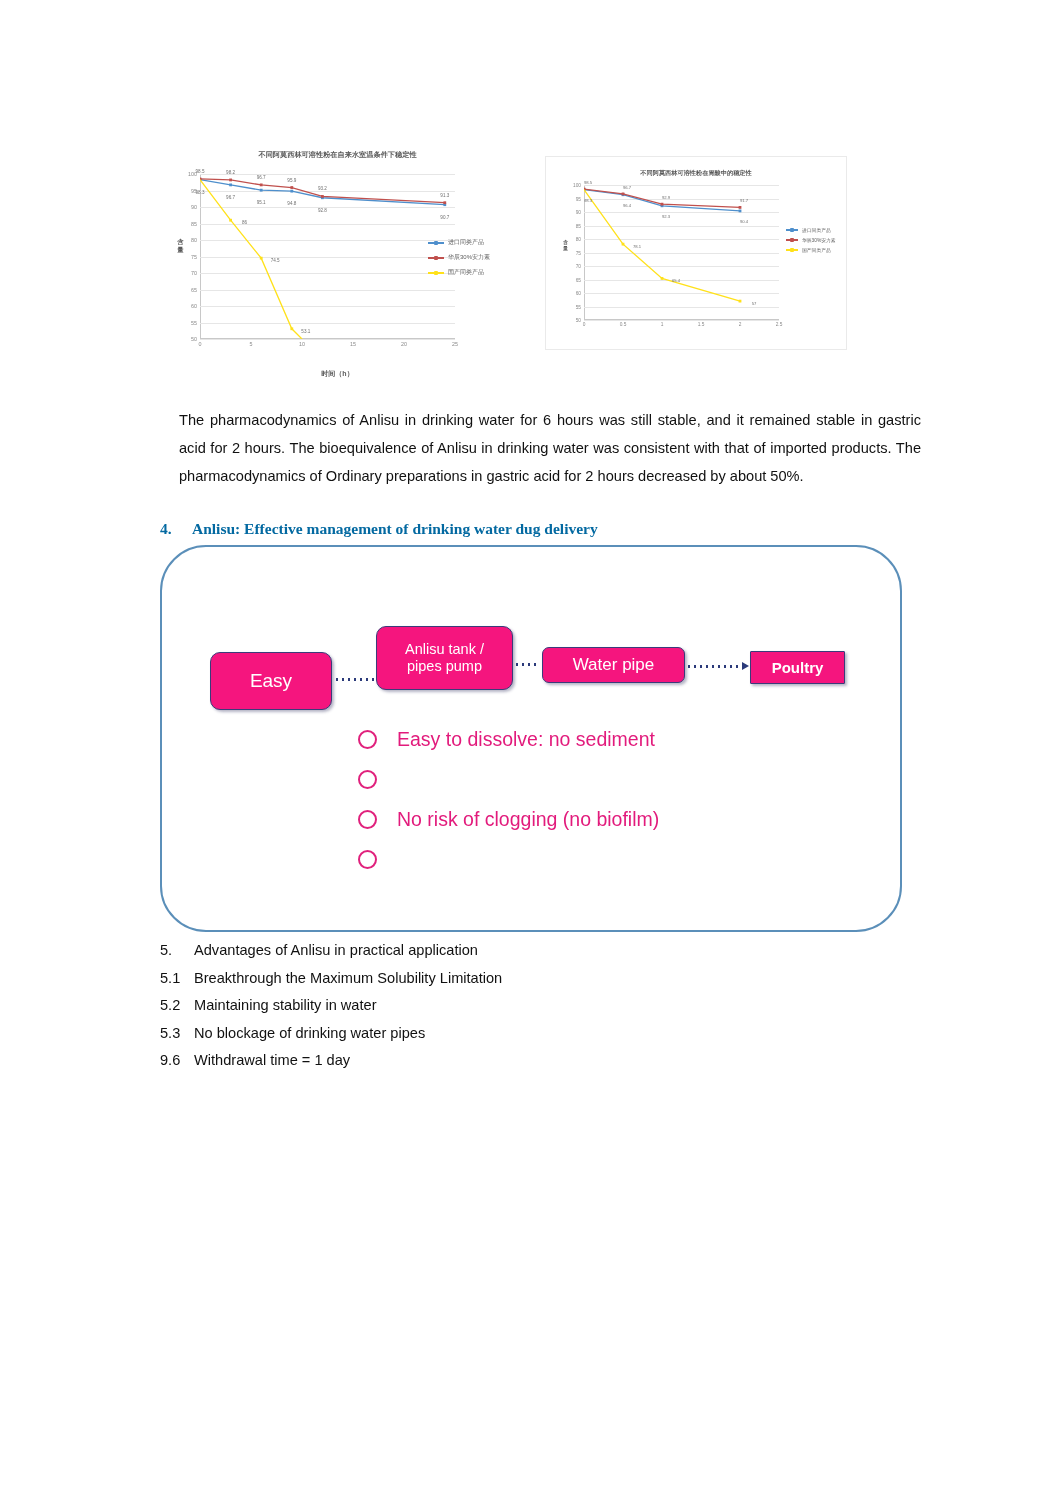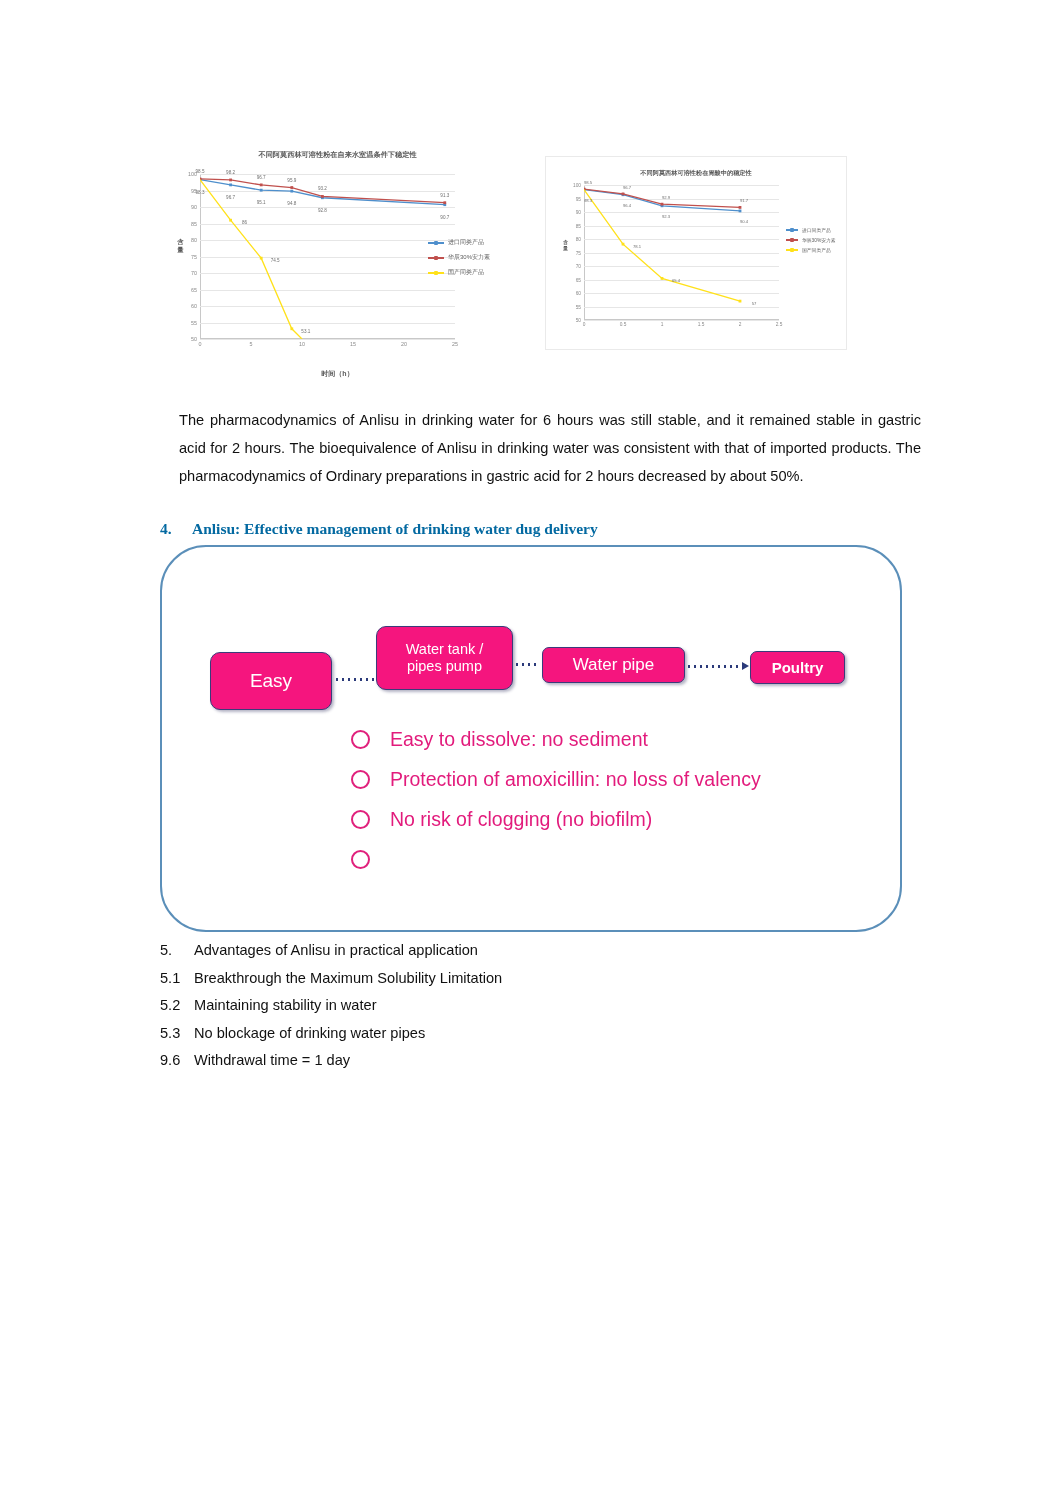"Water tank /" span { text: Water -> Anlisu }
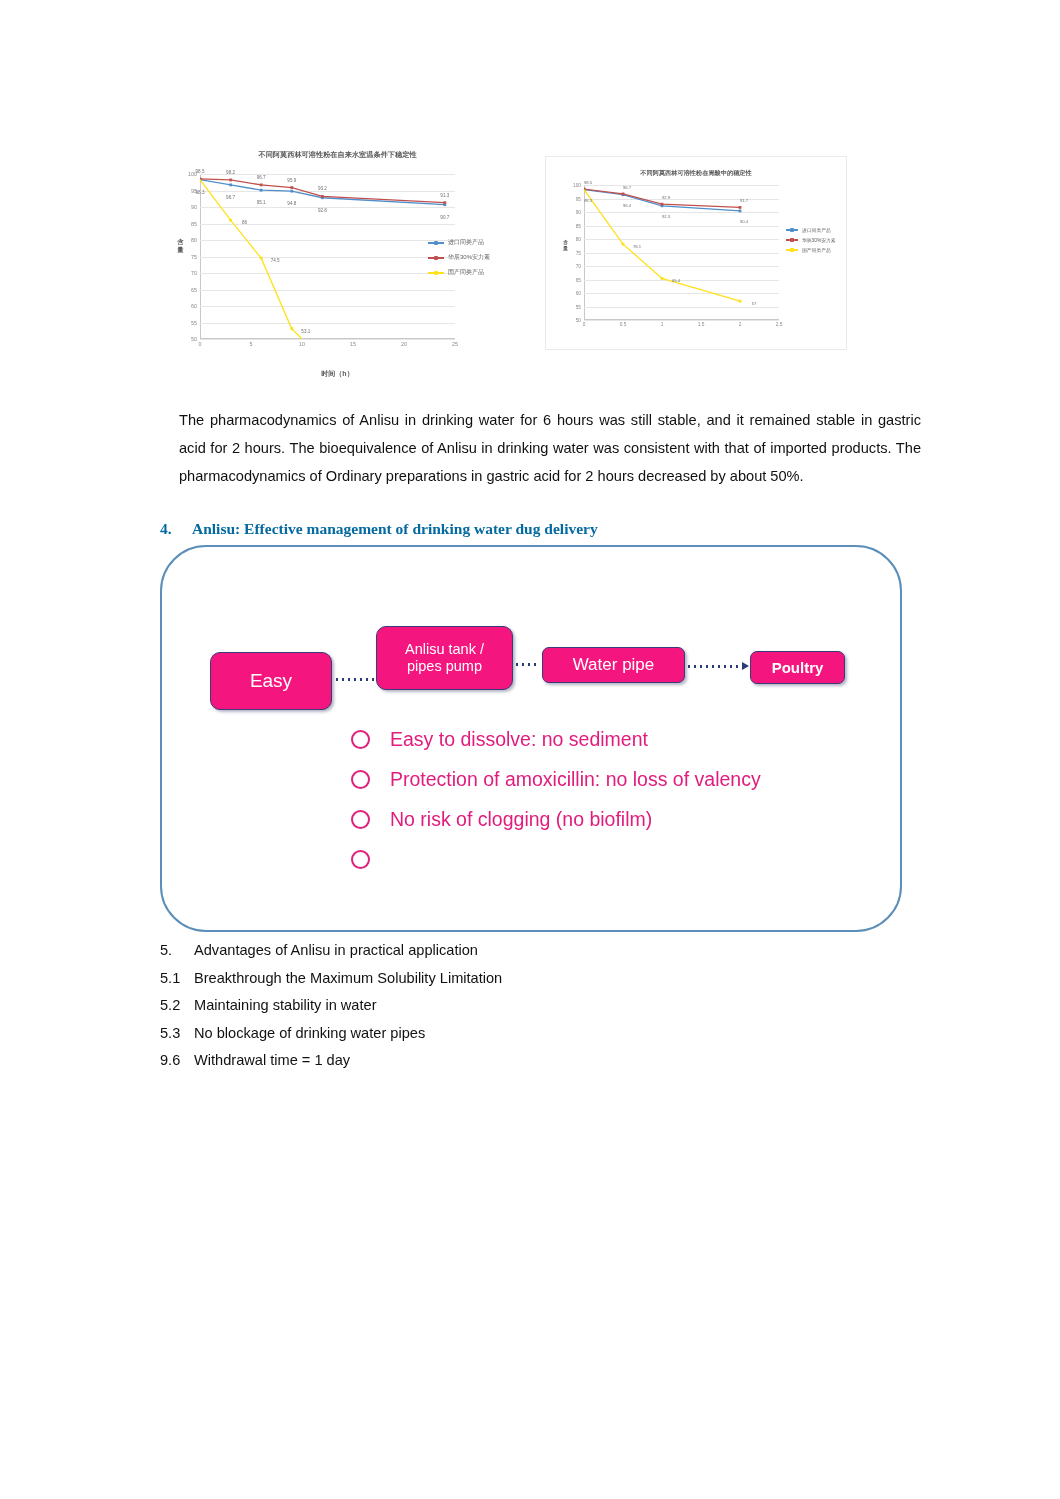"Poultry" .box-poultry { border-radius: 7px -> 1px }
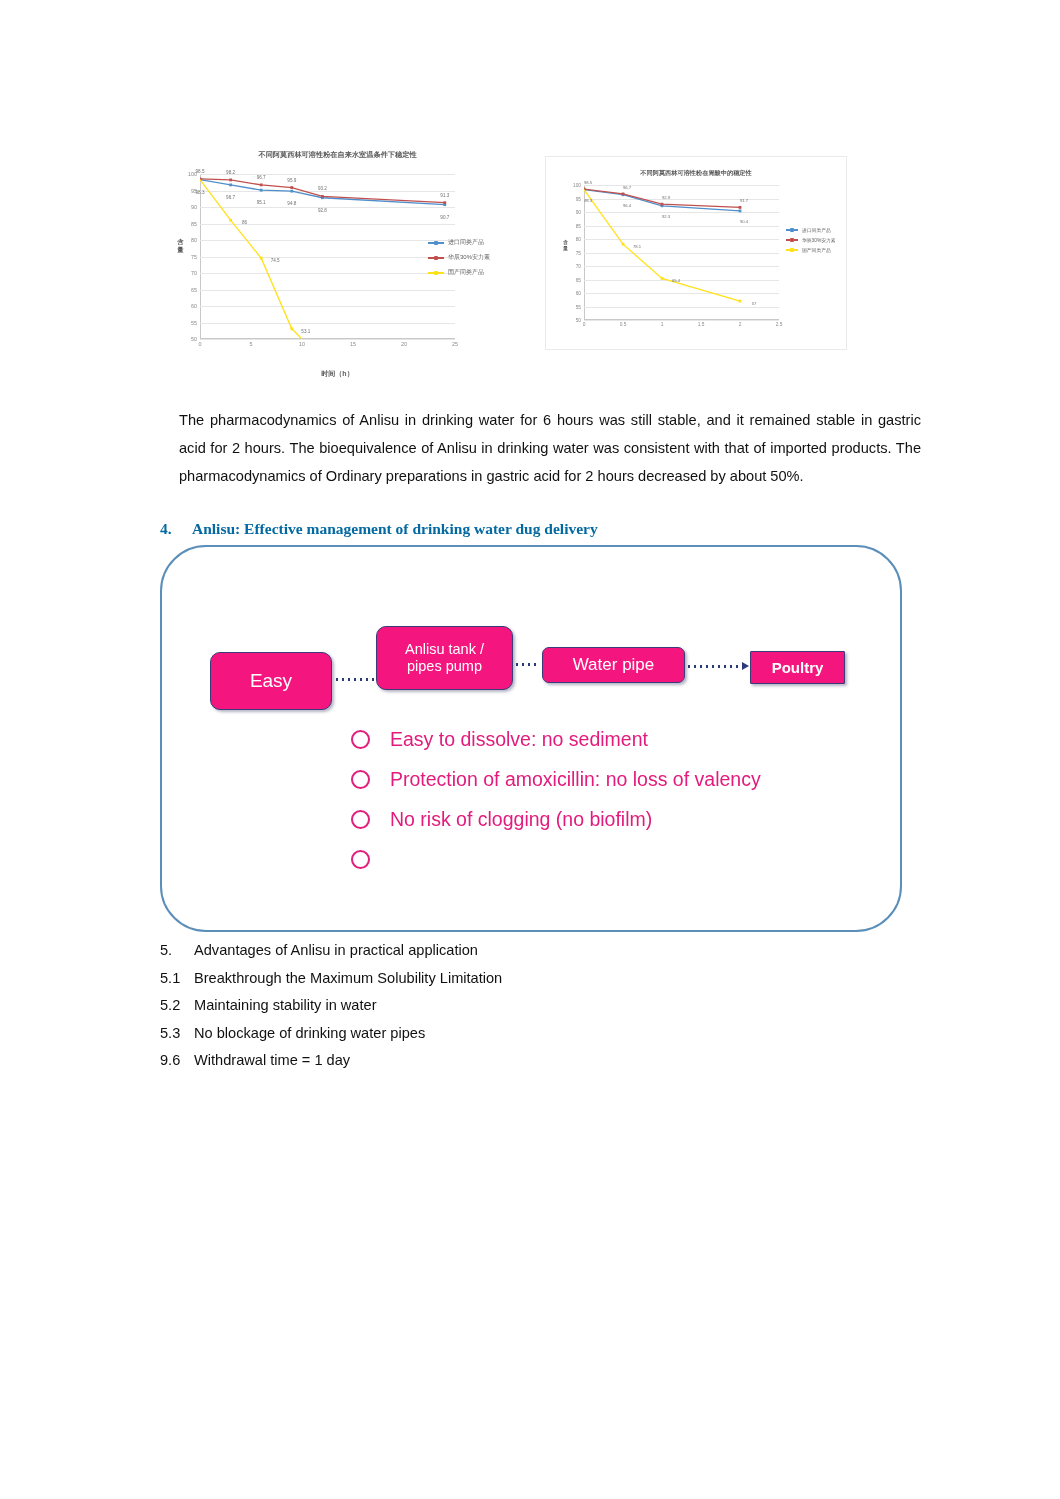"Easy to dissolve: no sediment" .bullets { left: 189px -> 196px }
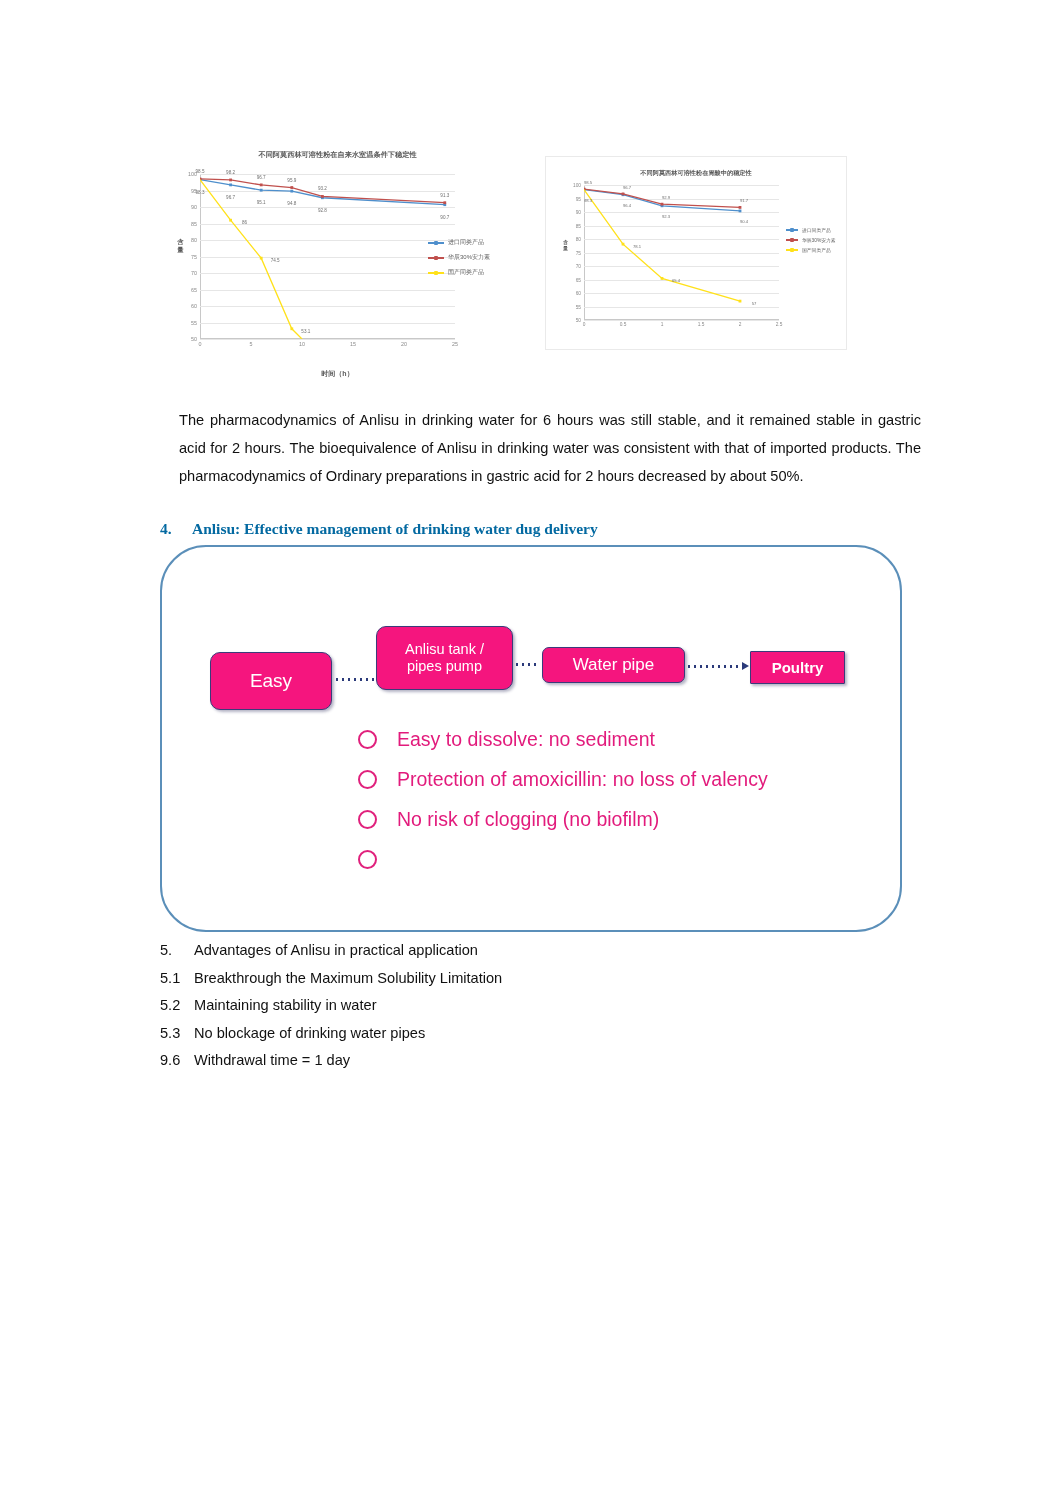"Protection of amoxicillin: no loss" span.btext { html: <span>Protection of amoxicillin: no loss of valency</span> -> none }
